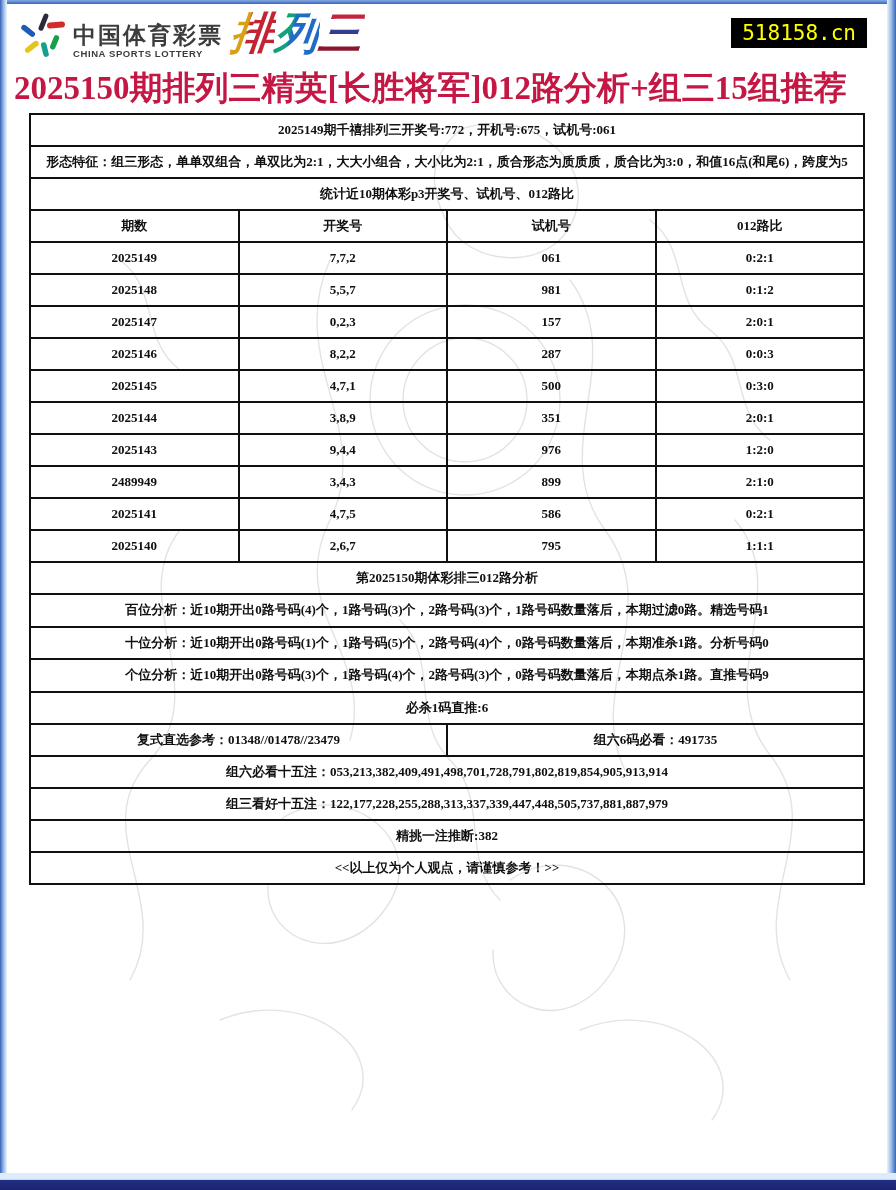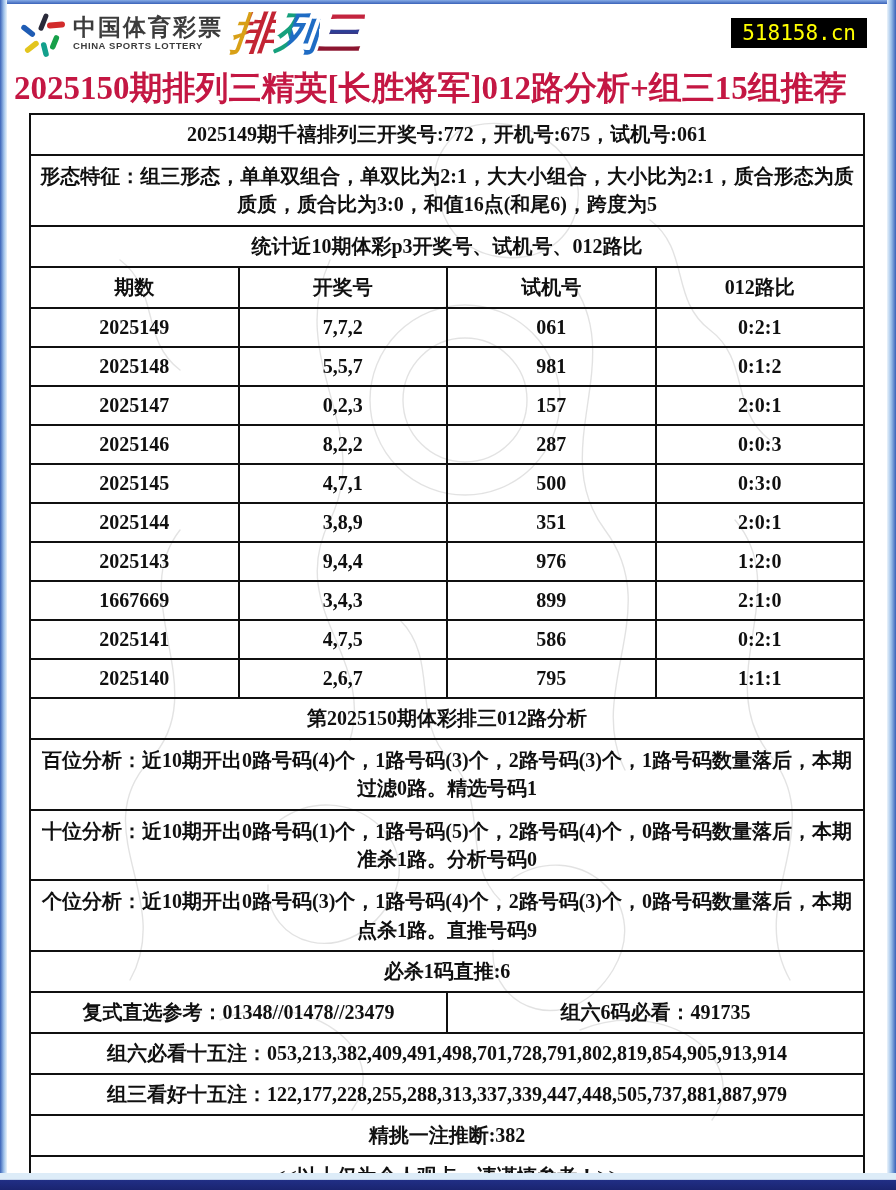"中国体育彩票" .brand { margin-top: 4px -> 12px }
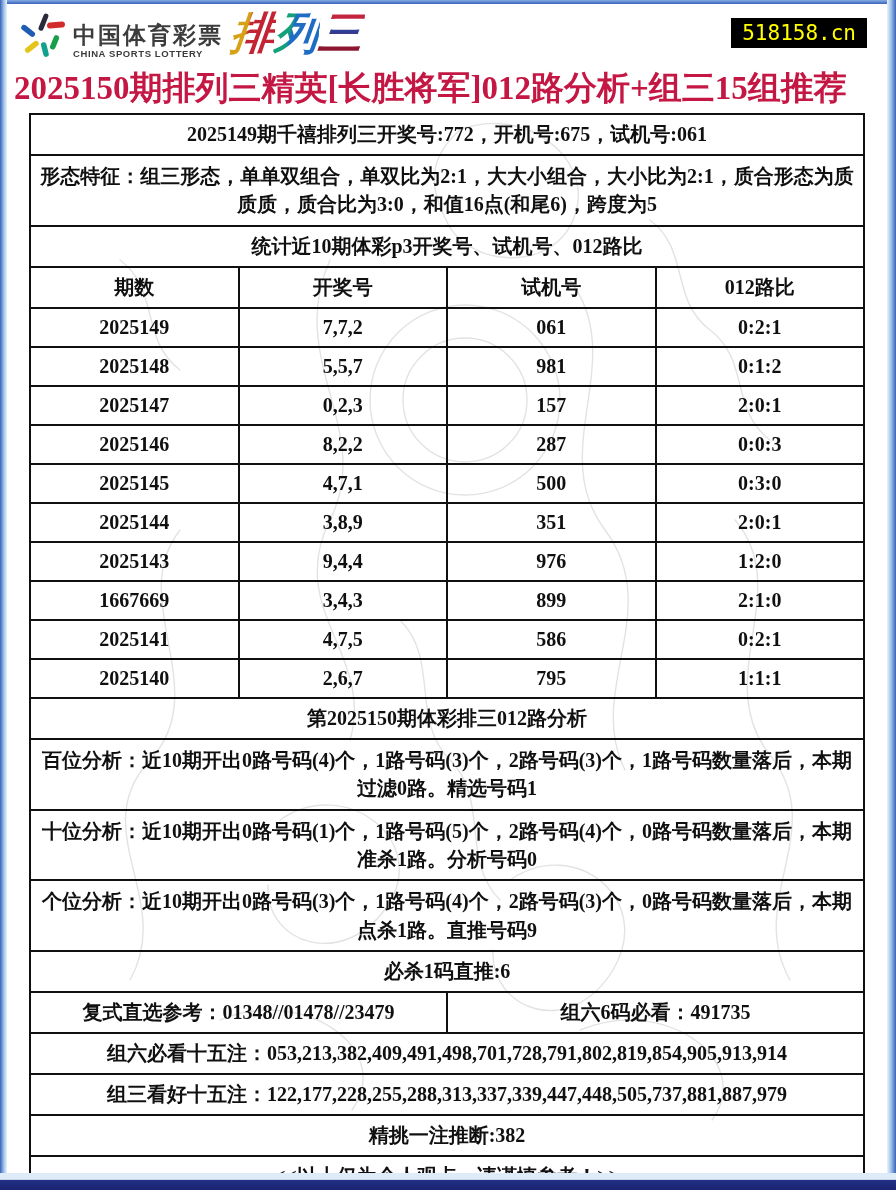"2025149期千禧排列三开奖号:772，开机号:675，试机号:061" table.main td,table.main th { font-size: 20px -> 13px }
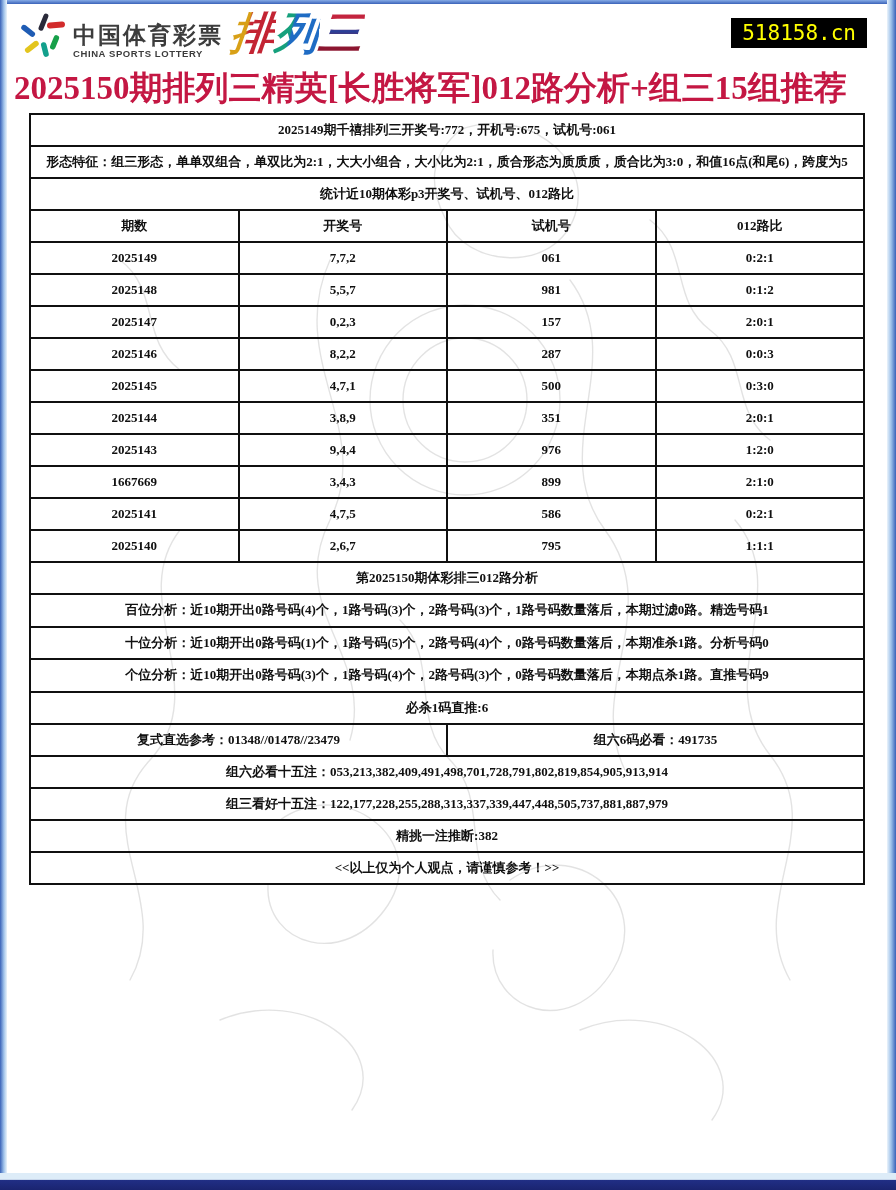"1667669" td { text: 1667669 -> 2489949 }
